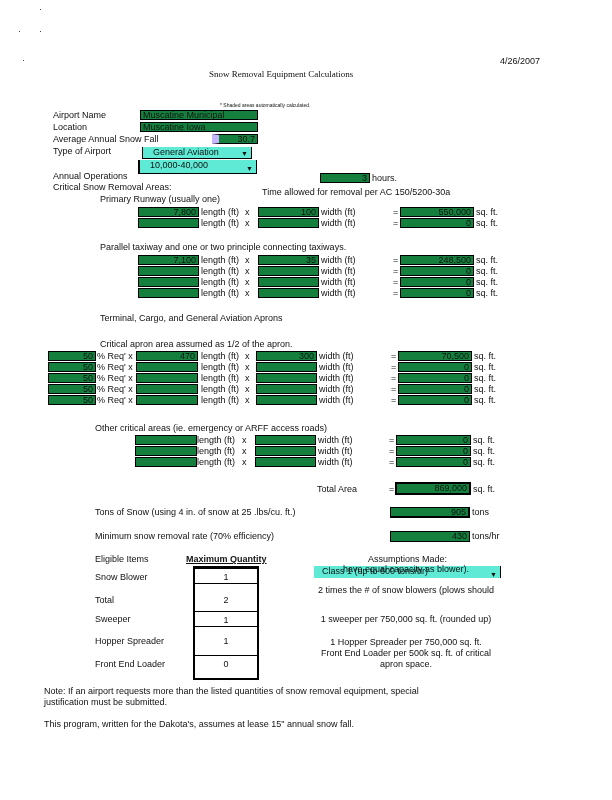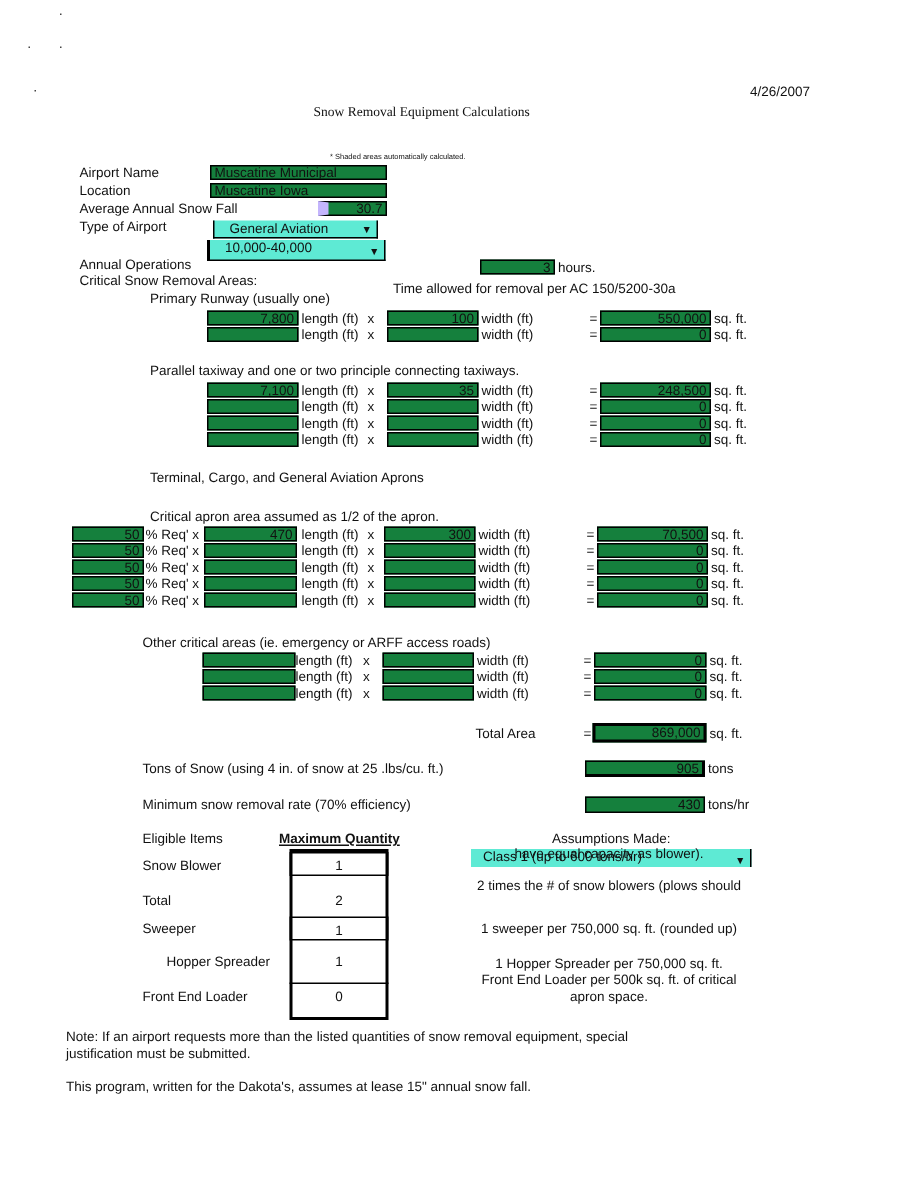"Hopper Spreader" div.lbl { margin-left: 16px -> none }
